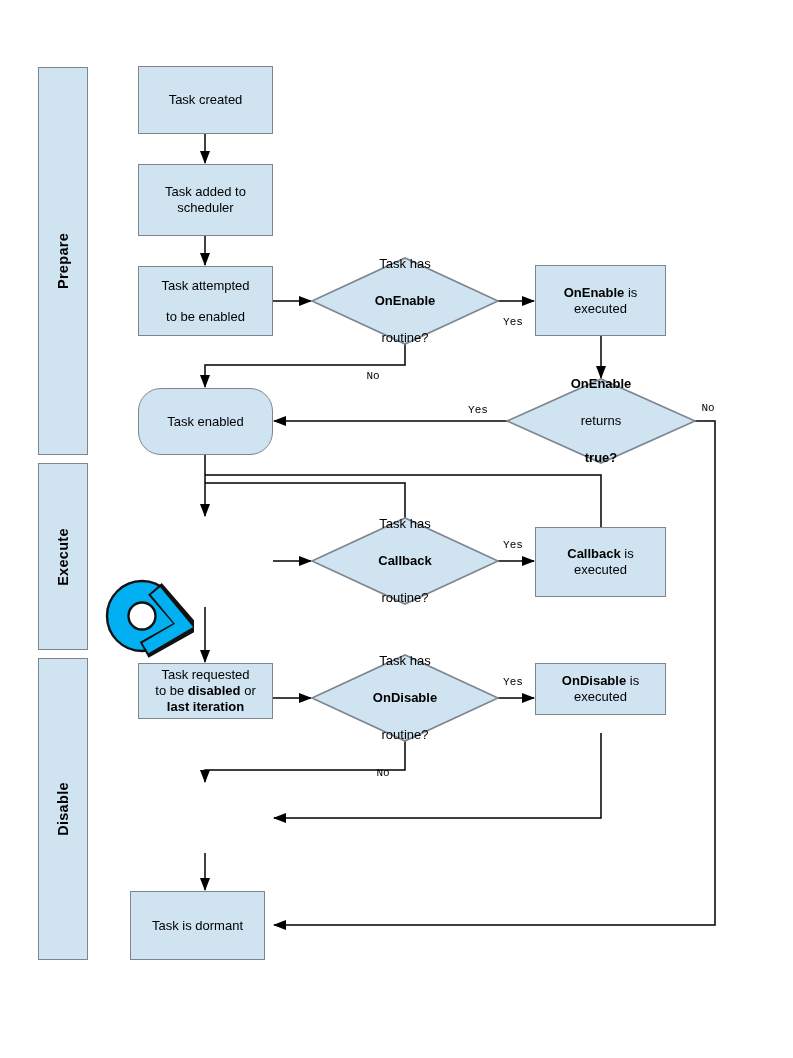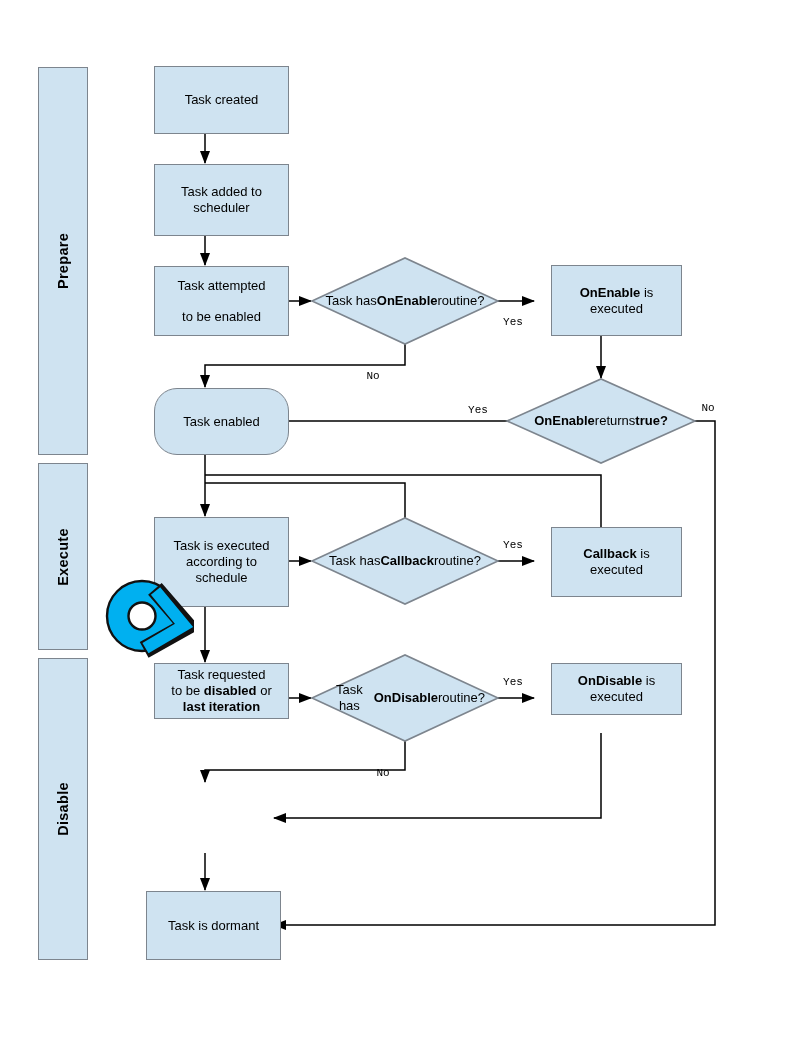"Task created" .node { margin-left: 16px -> none }
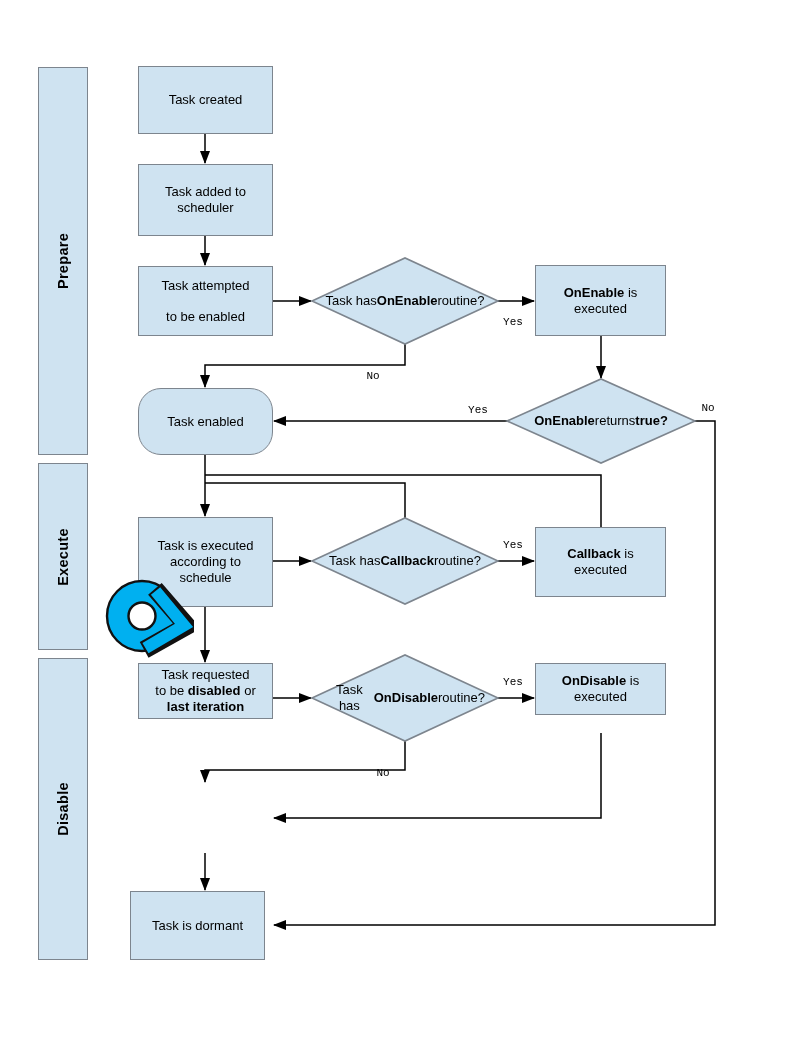"Task has" .dtext { flex-direction: row -> column; gap: none -> 21px }
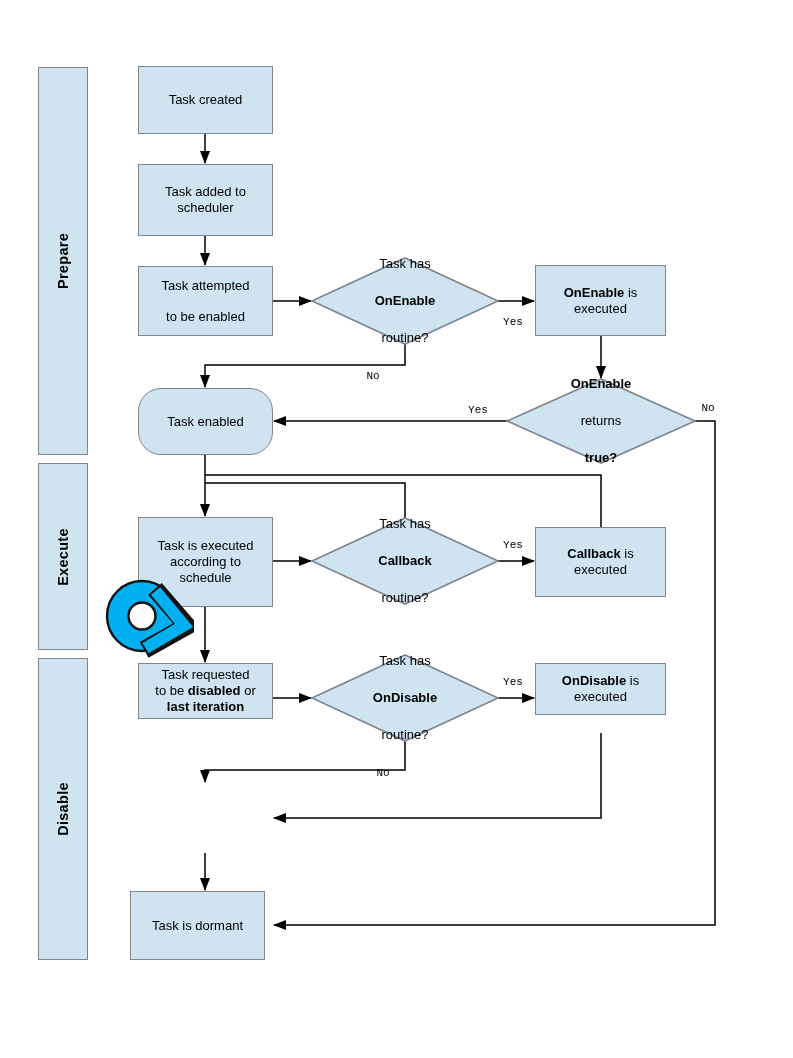"Task is executed" div.node { html: <div> <span>Task is executed</span> <span>according to</span> <span>schedule</span> </div> -> none }
